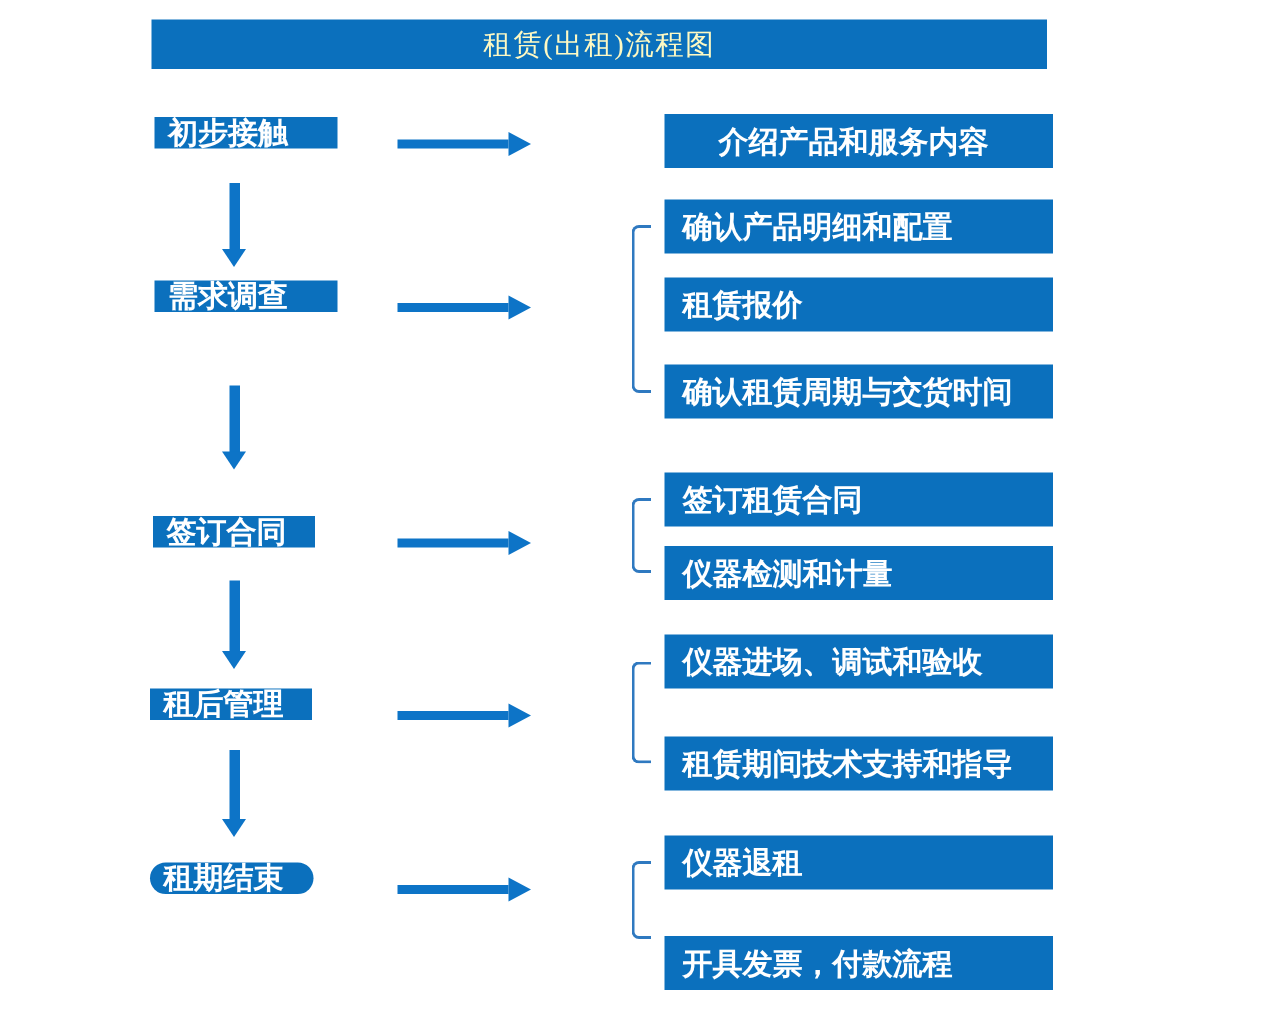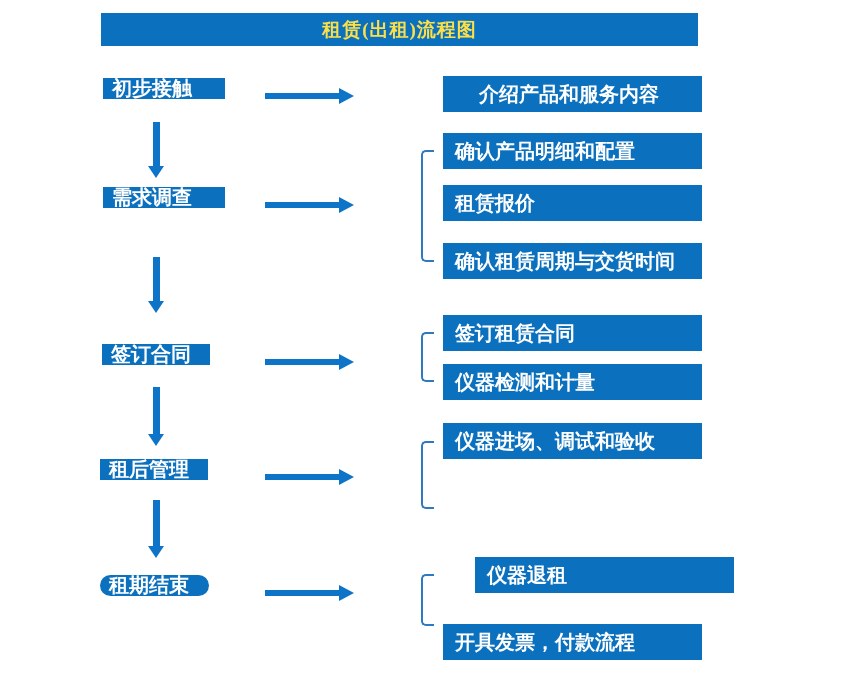"租赁(出租)流程图" .title { color: #fde047 -> #fef9c3; font-weight: bold -> normal }
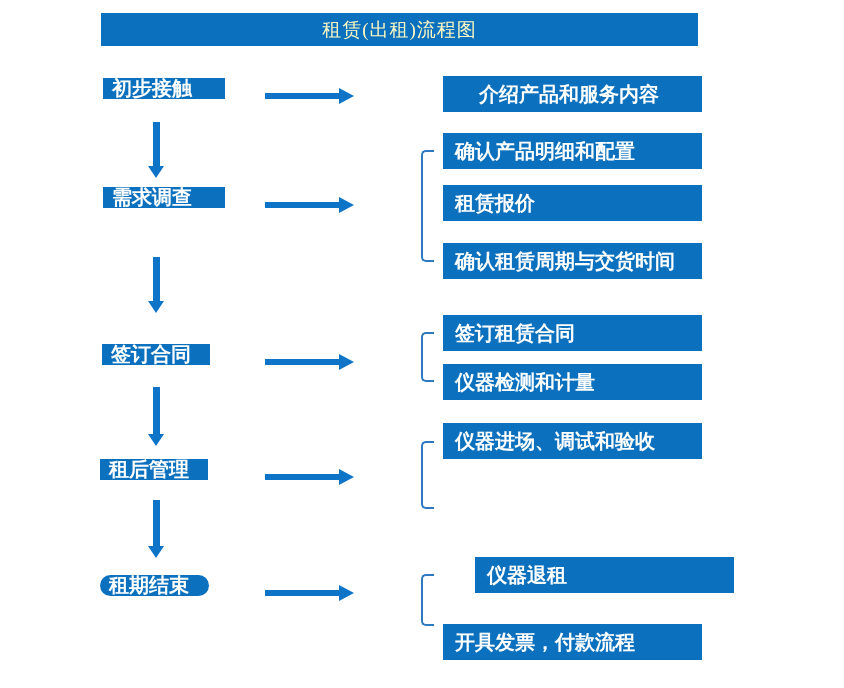"租赁期间技术支持和指导" div.rbox { html: none -> <div>租赁期间技术支持和指导</div> }
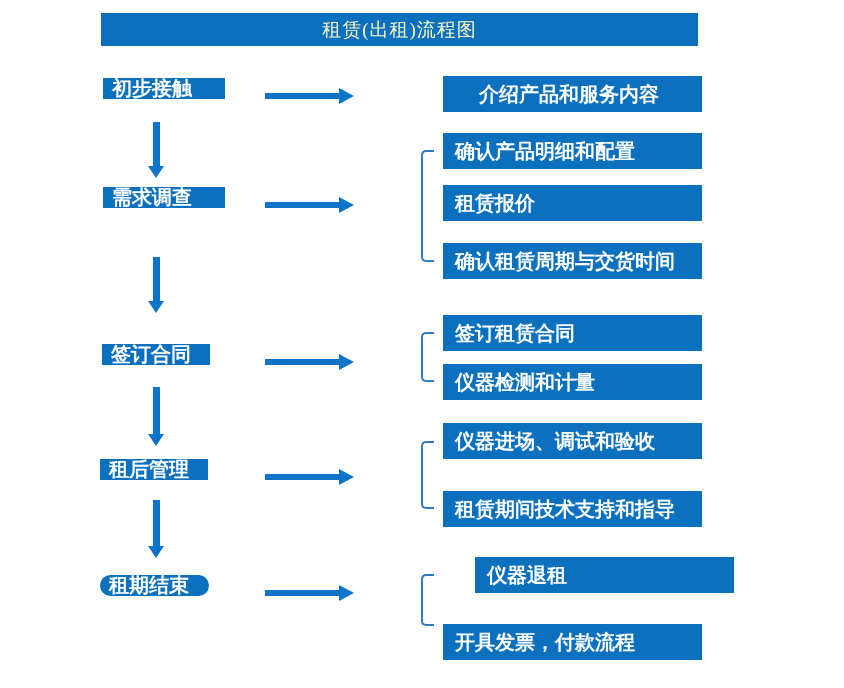"仪器退租" div.rbox { margin-left: 32px -> none }
